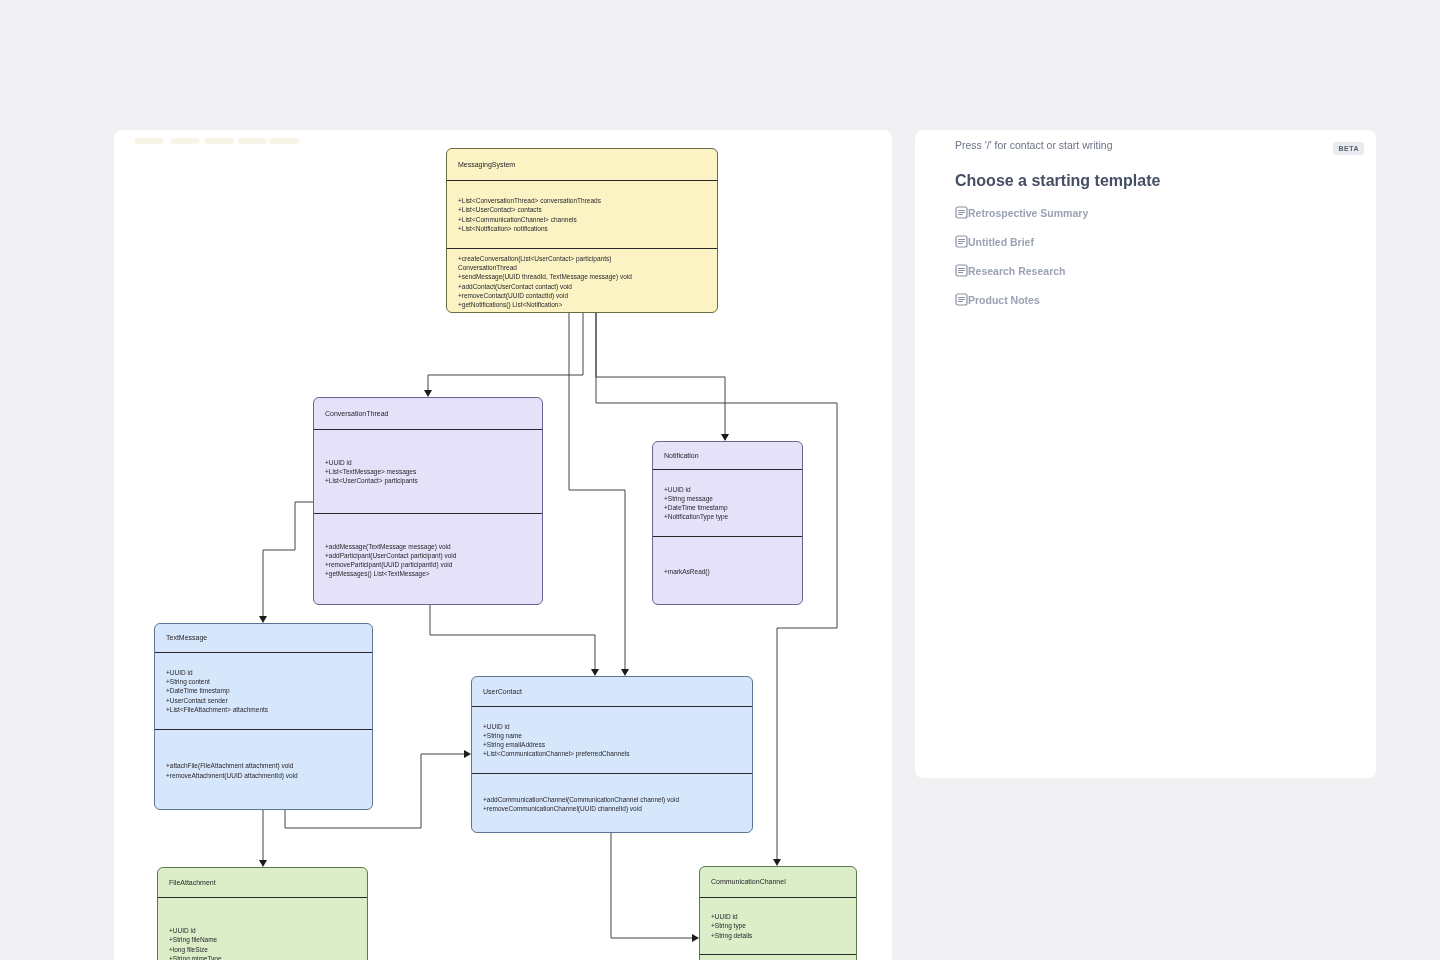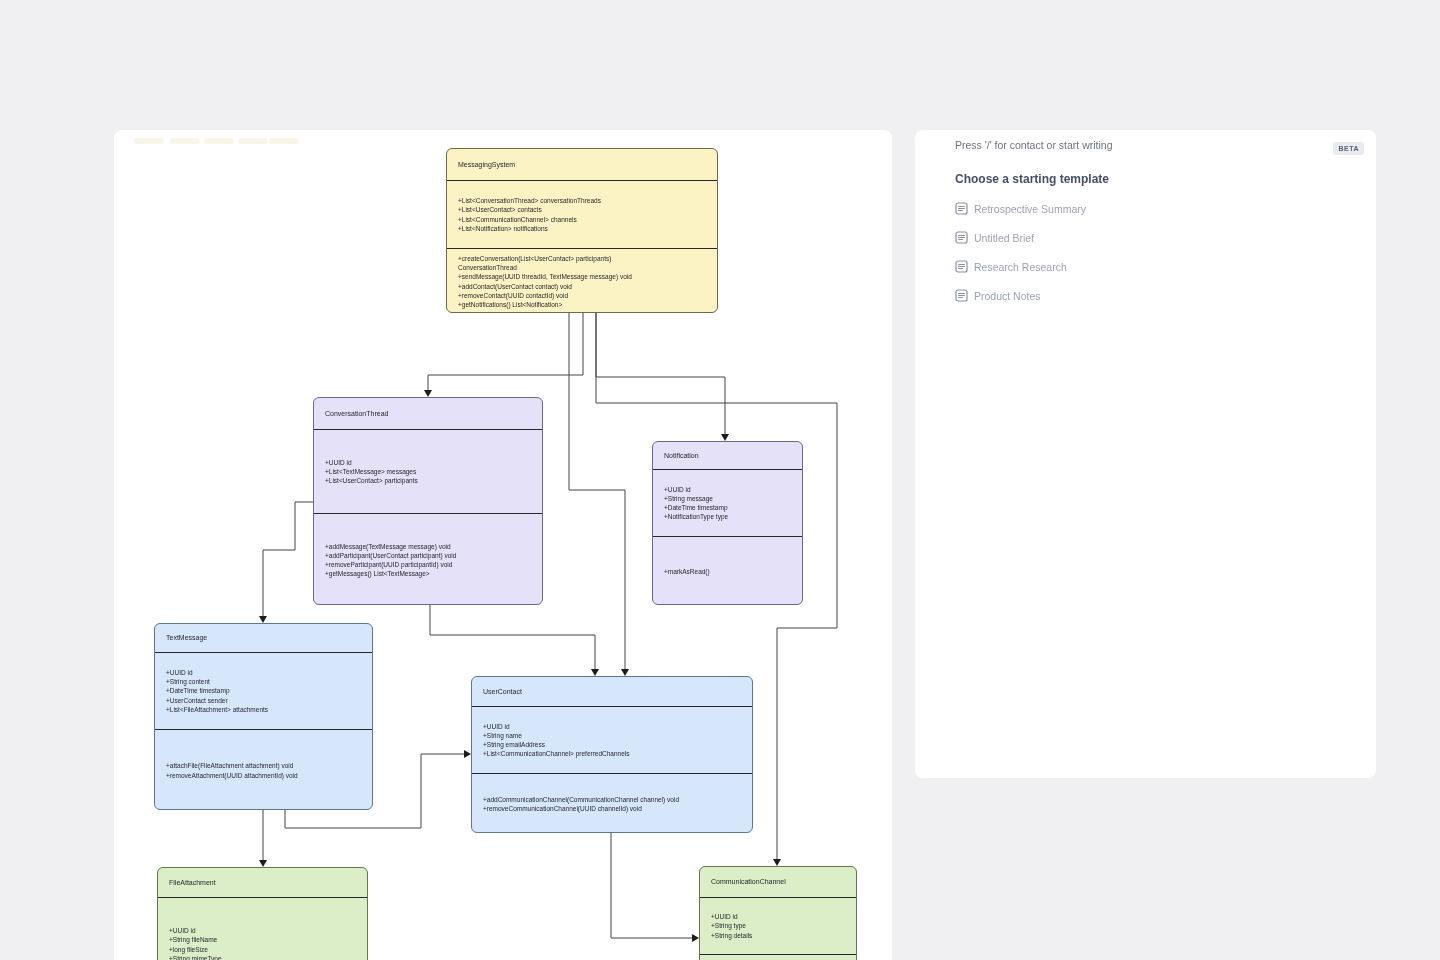"Choose a starting template" .tpl-heading { font-size: 12px -> 16px }
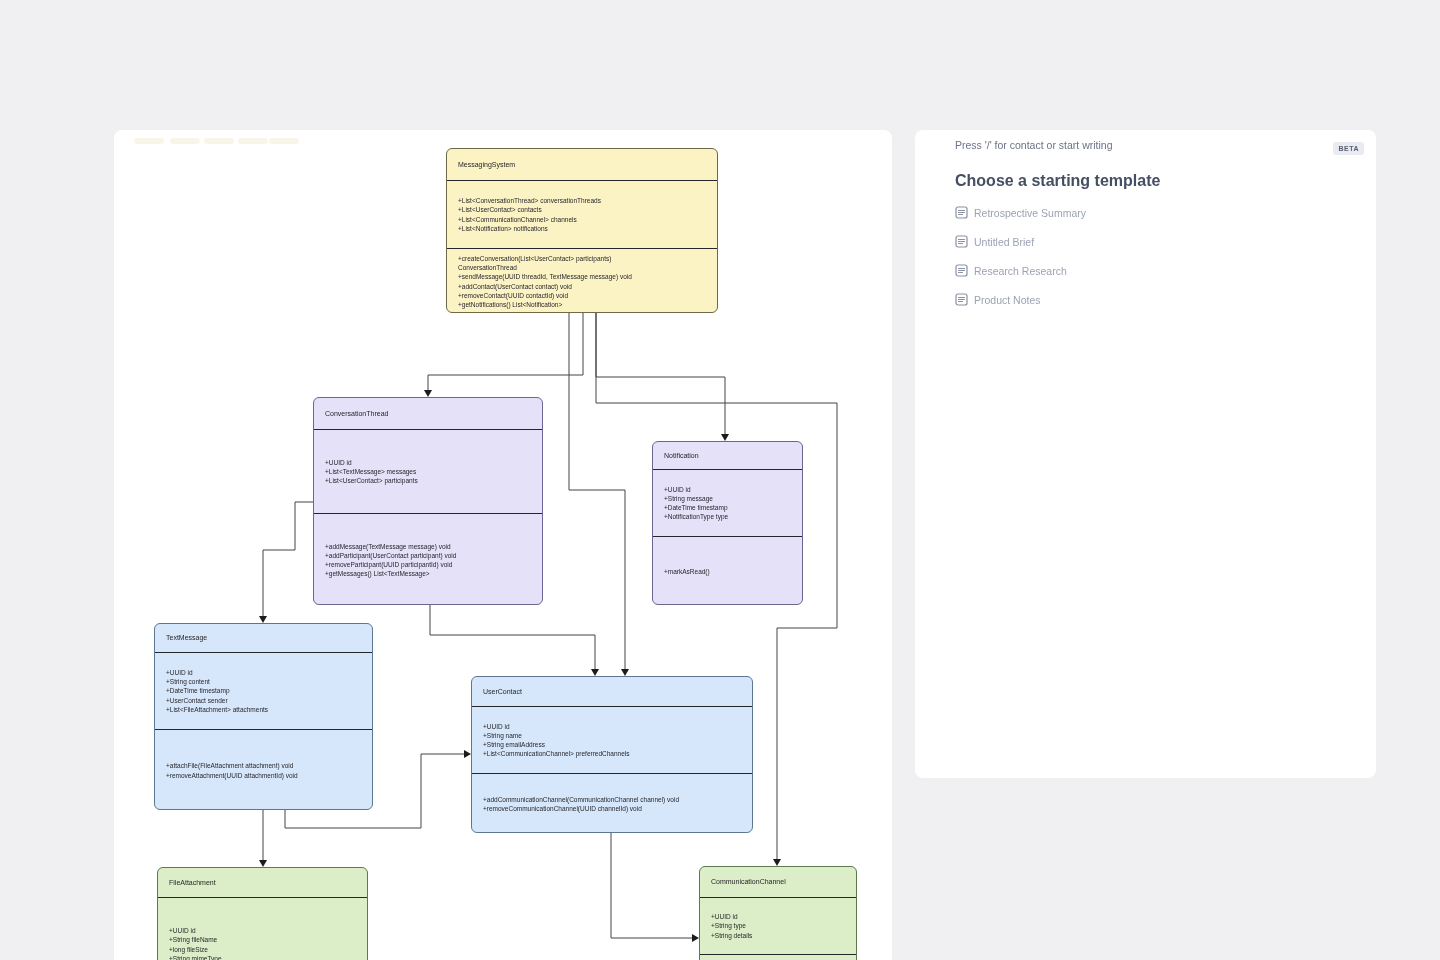"Retrospective Summary" .tpl-item { font-weight: none -> bold; gap: 6px -> 0 }
